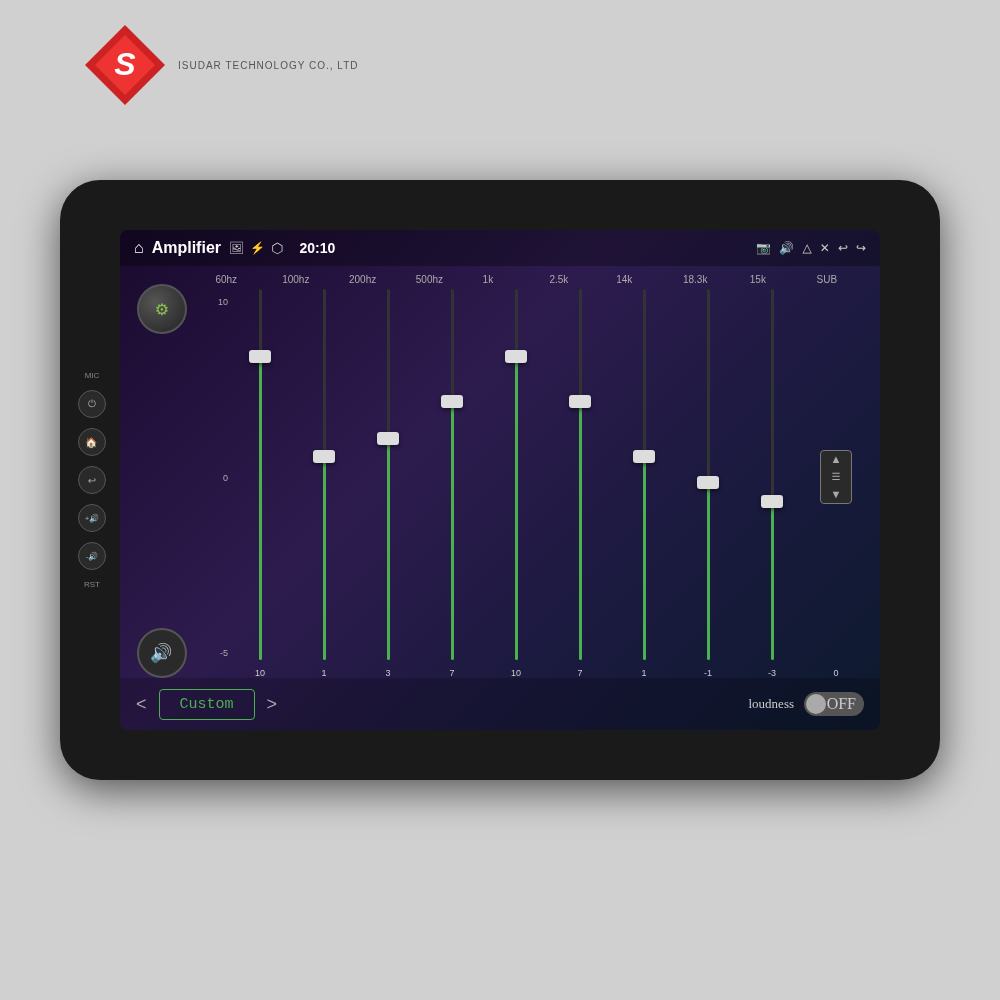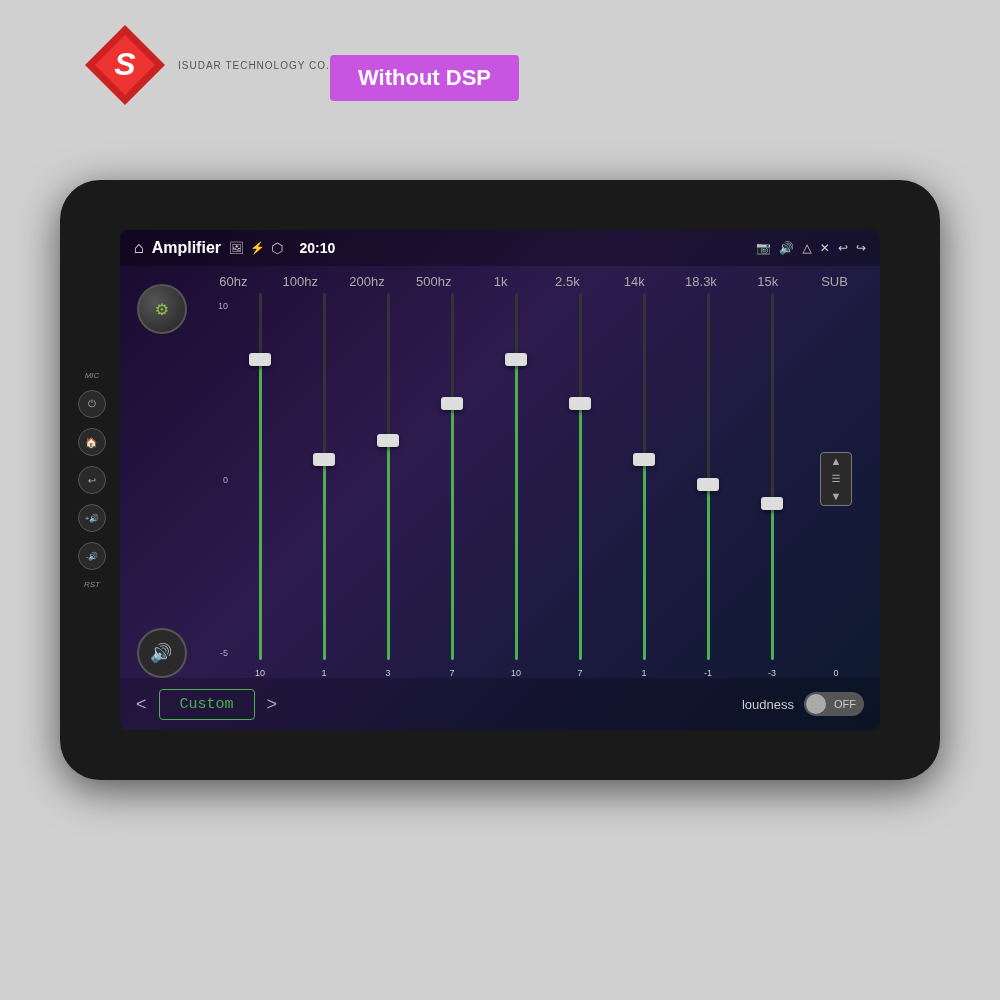"Without DSP" div.dsp-badge { html: <div>Without DSP</div> -> none }
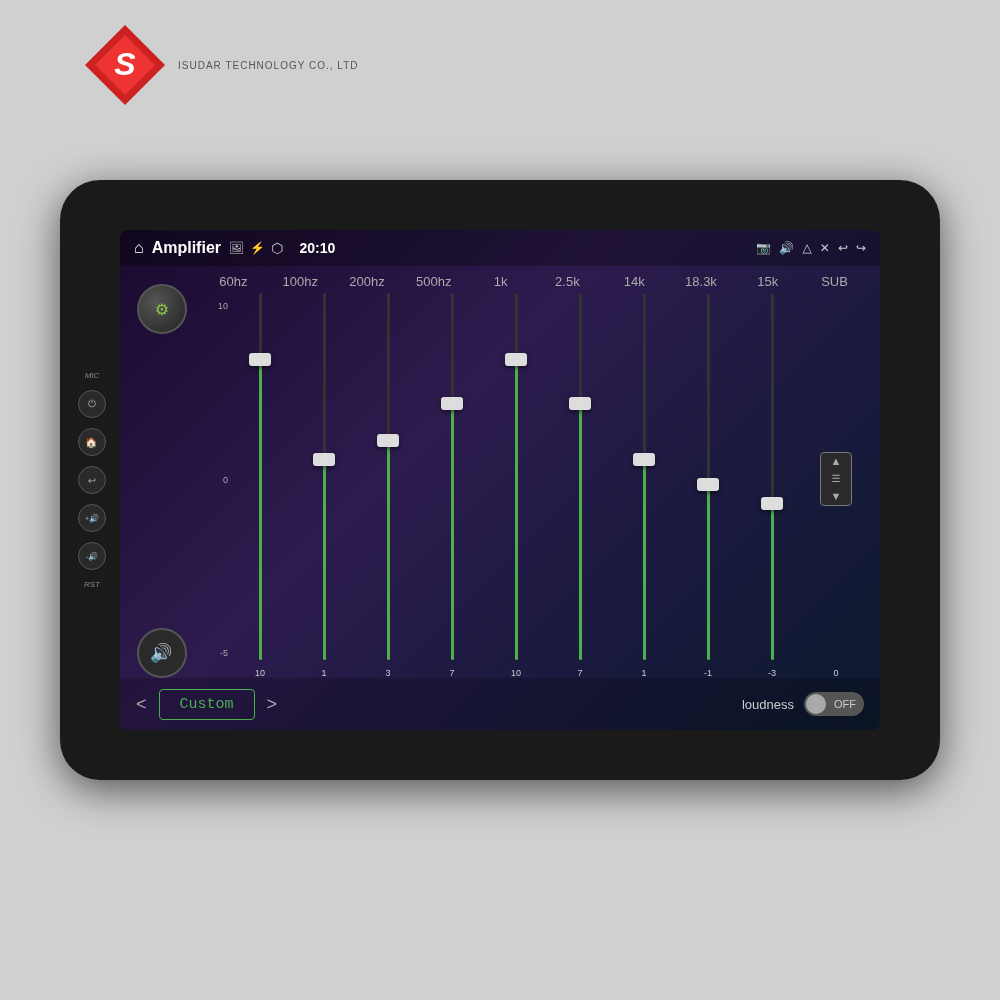"60hz" .eq-label { font-size: 13px -> 10px; text-align: center -> none }
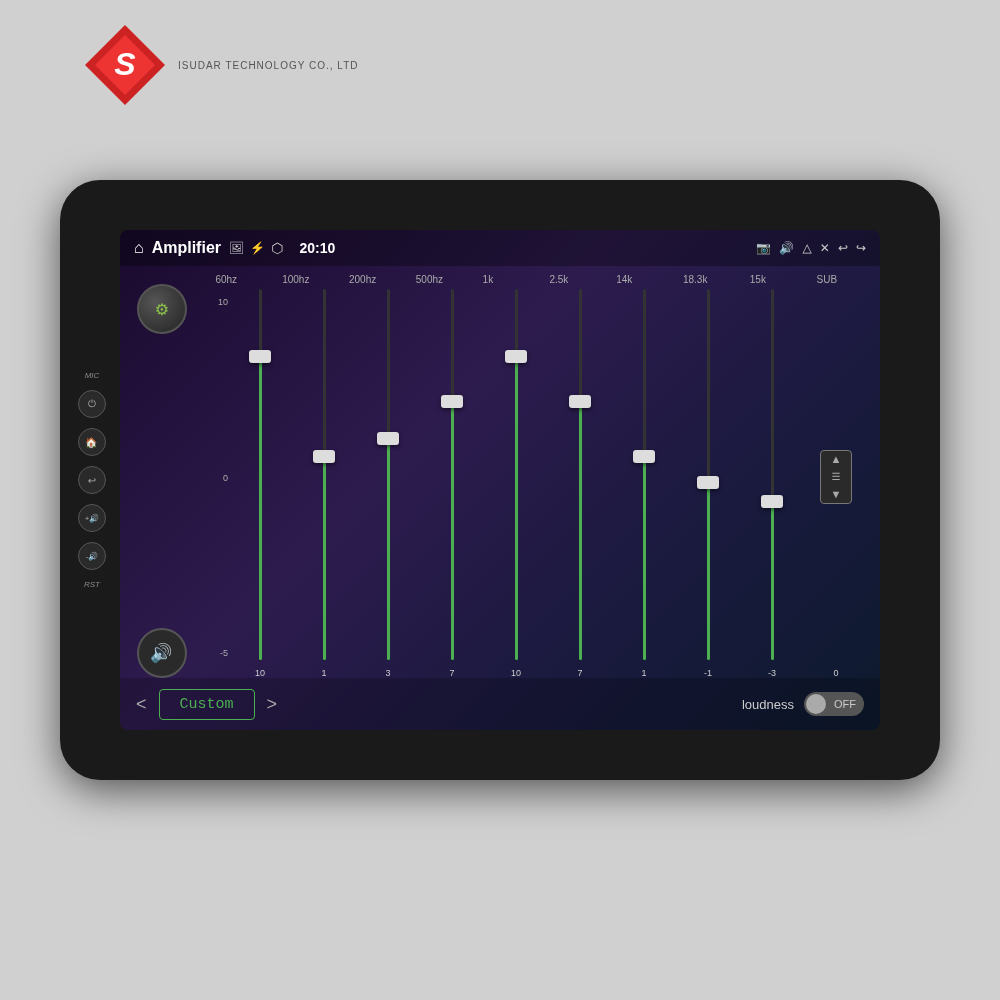"MIC" .sidebar-btn.mic-label { font-style: italic -> none }
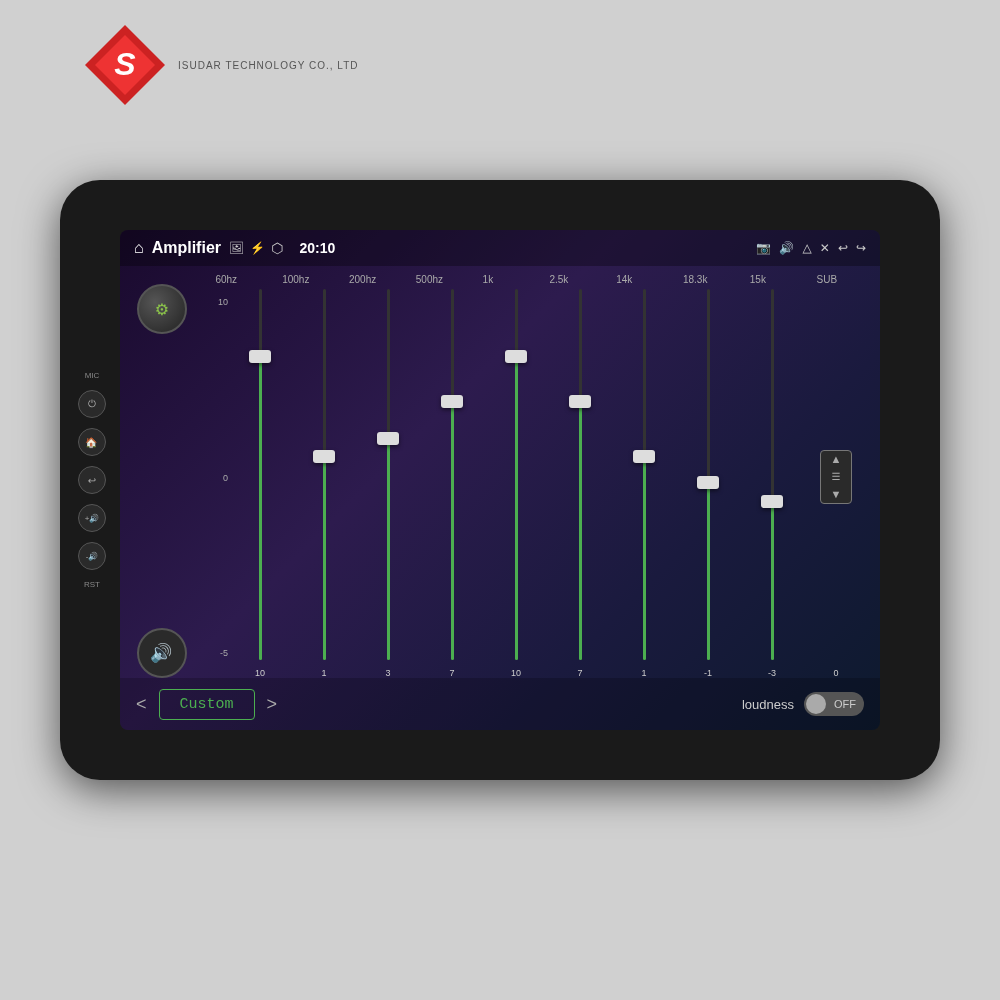"loudness" .loudness-section { font-family: none -> Liberation Serif, serif }
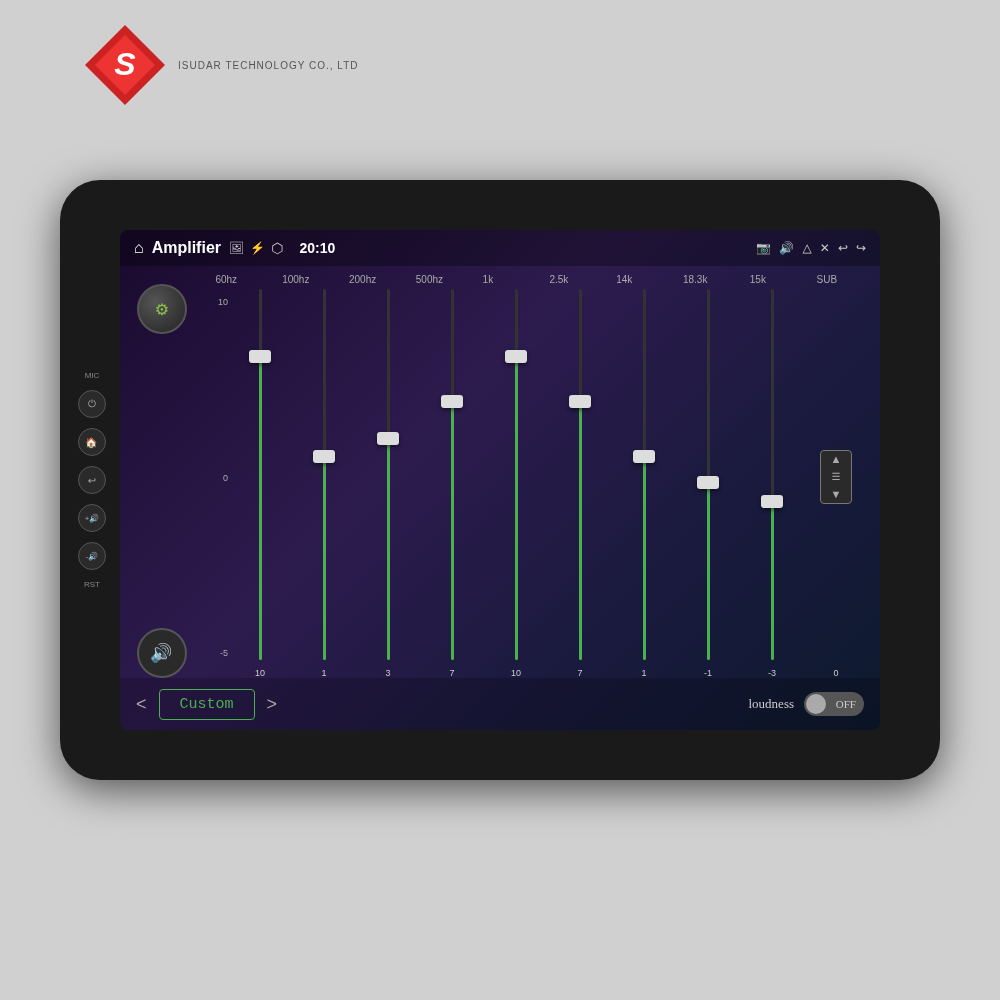"OFF" .toggle-label { font-size: 11px -> 16px }
